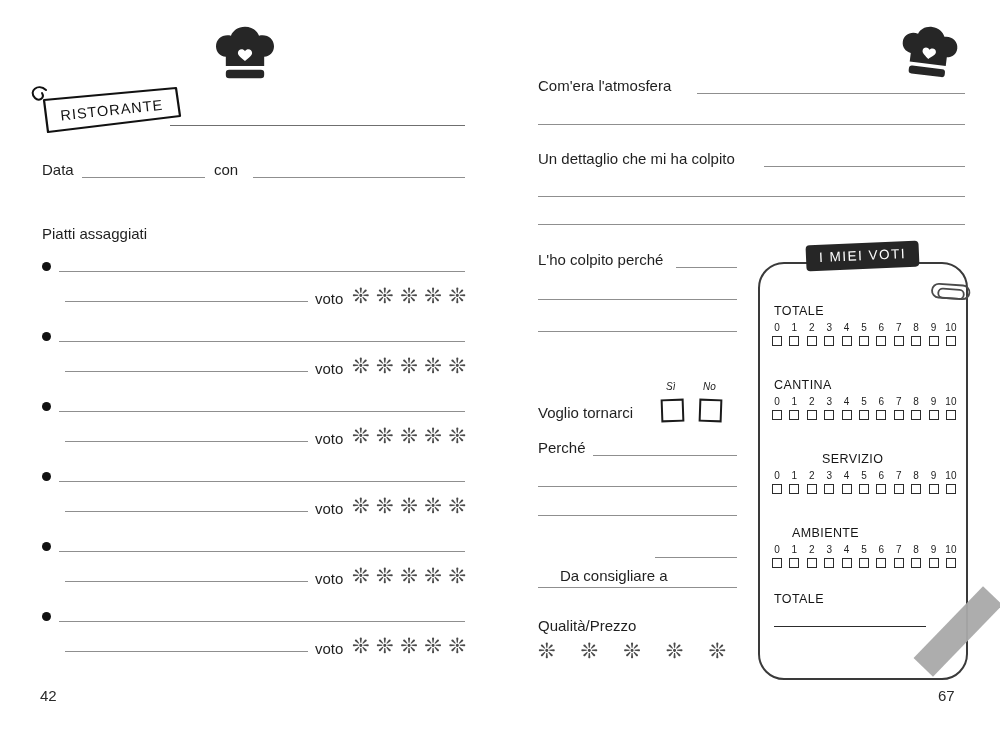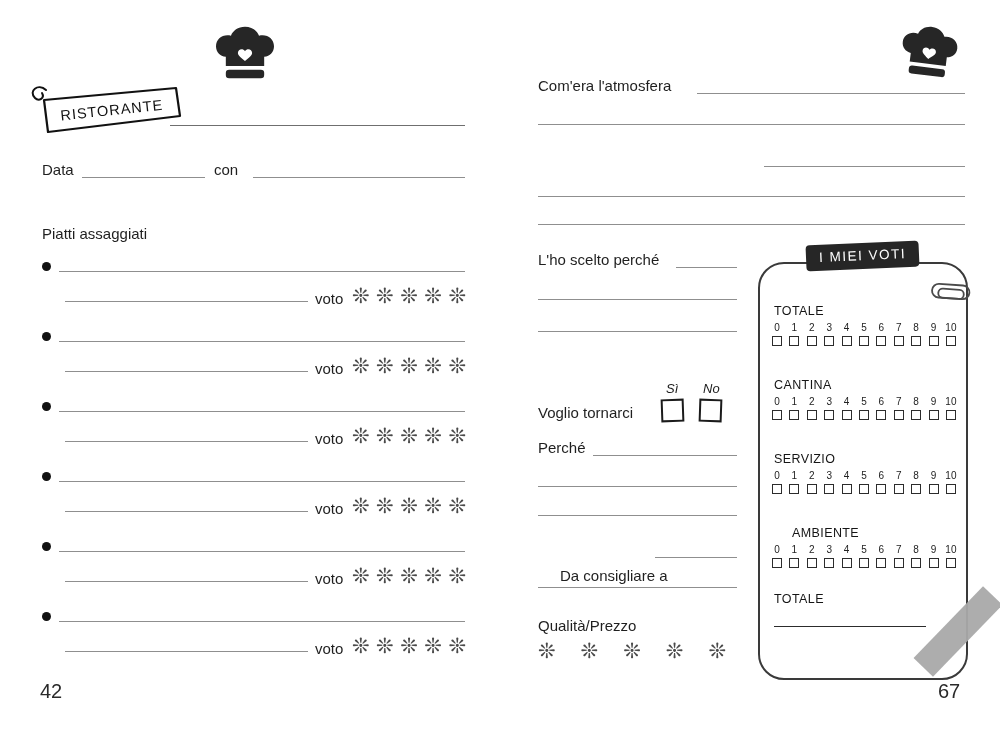"Un dettaglio che mi ha" span.lbl { html: none -> <span>Un dettaglio che mi ha colpito</span> }
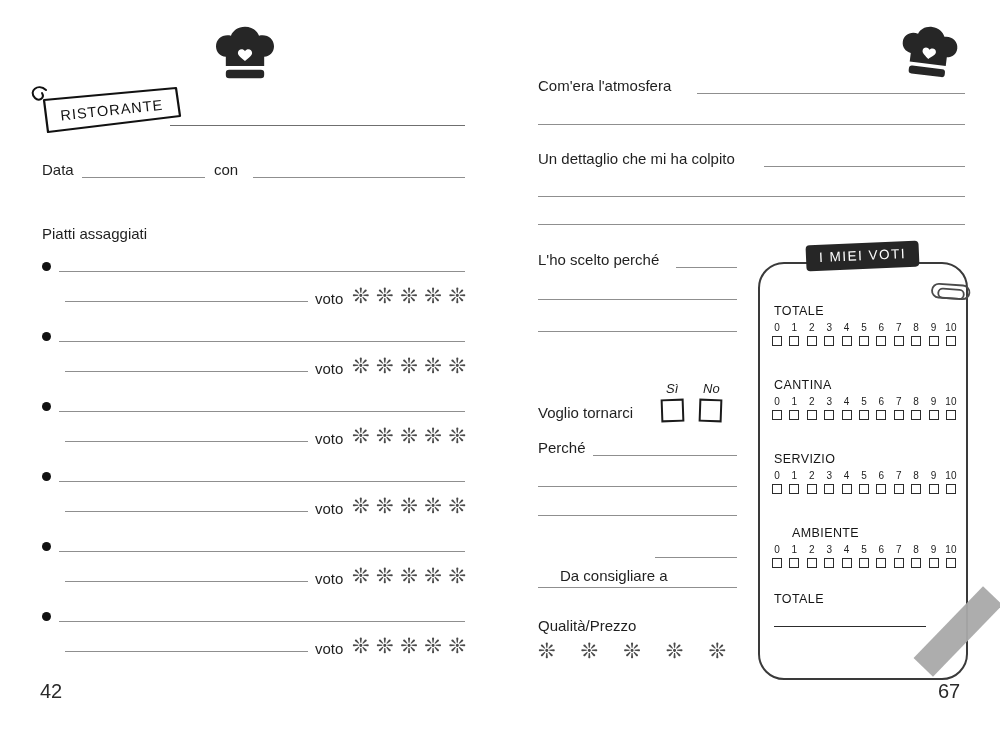"L'ho scelto perché" span.lbl { text: scelto -> colpito }
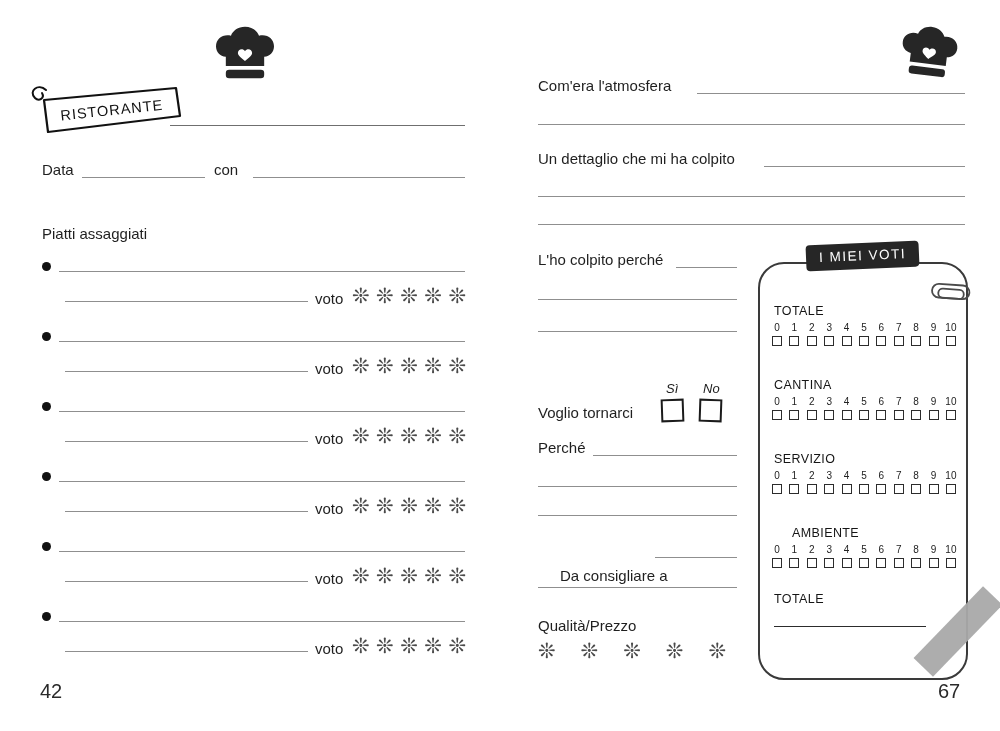"Sì" .handlbl { font-size: 13px -> 10px }
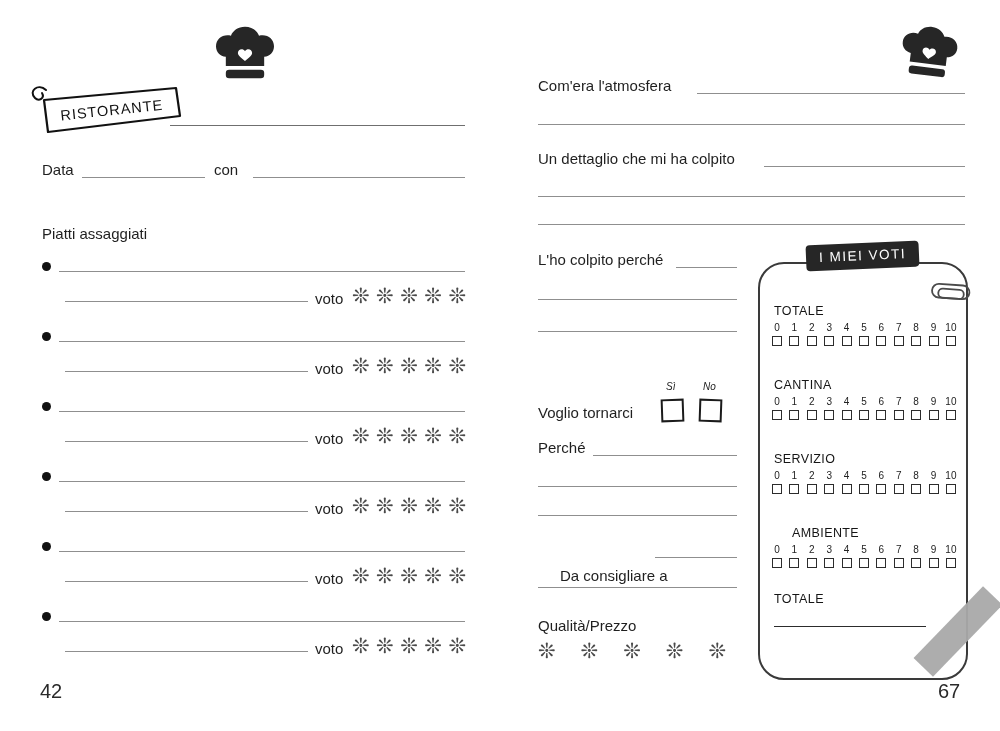"SERVIZIO" span.cat { margin-left: none -> 48px }
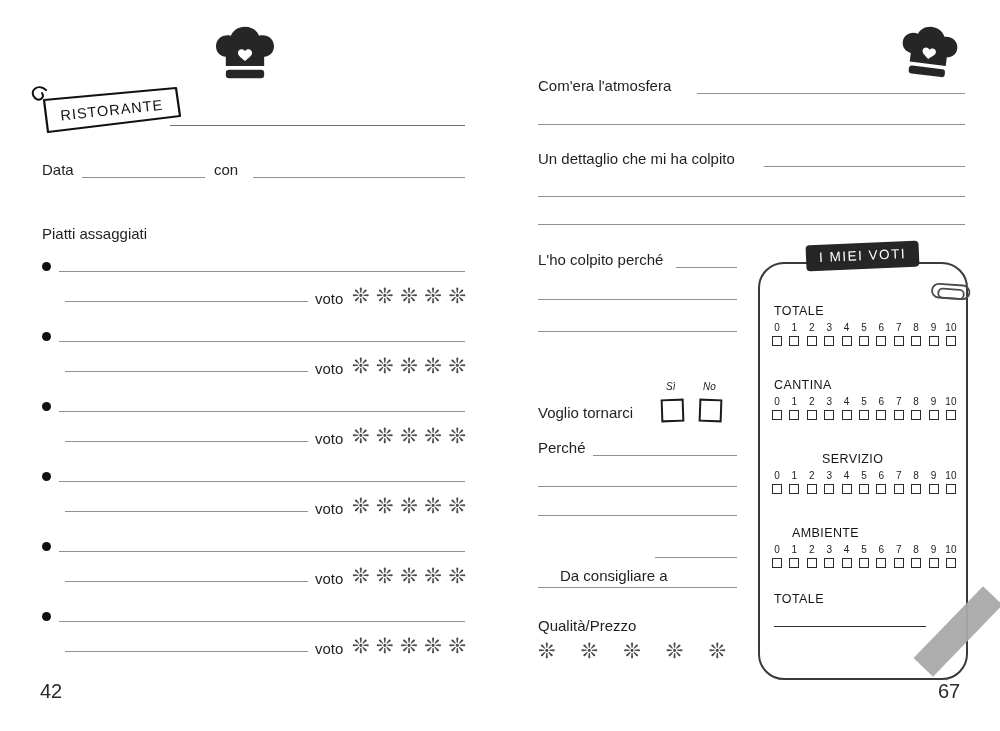"42" .pagenum { font-size: 20px -> 15px; margin-top: none -> 7px }
